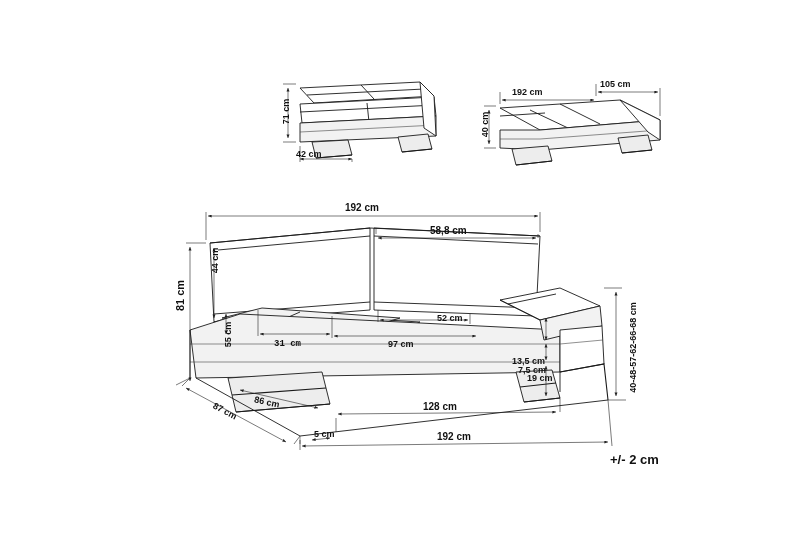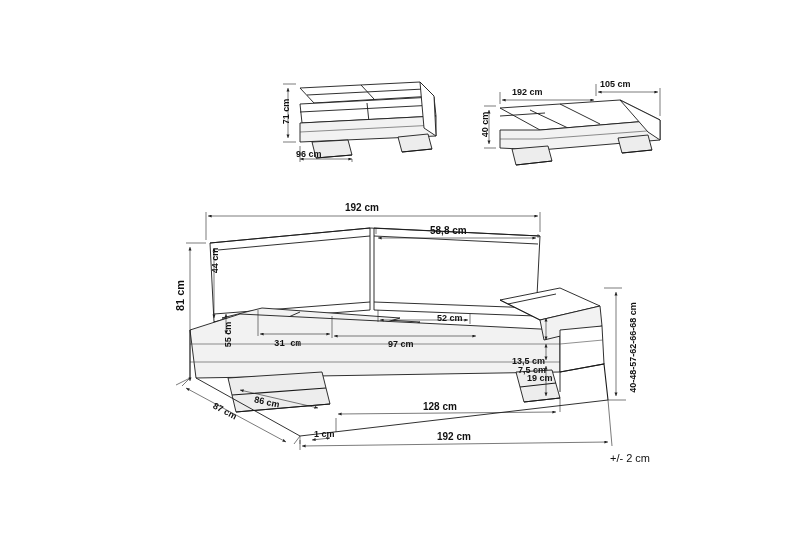"96 cm" div.dim { text: 96 -> 42 }
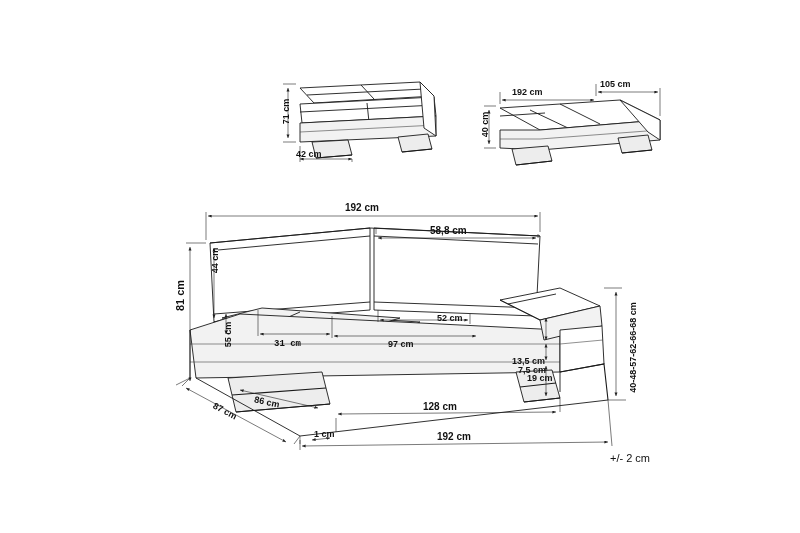"1 cm" div.dim { text: 1 -> 5 }
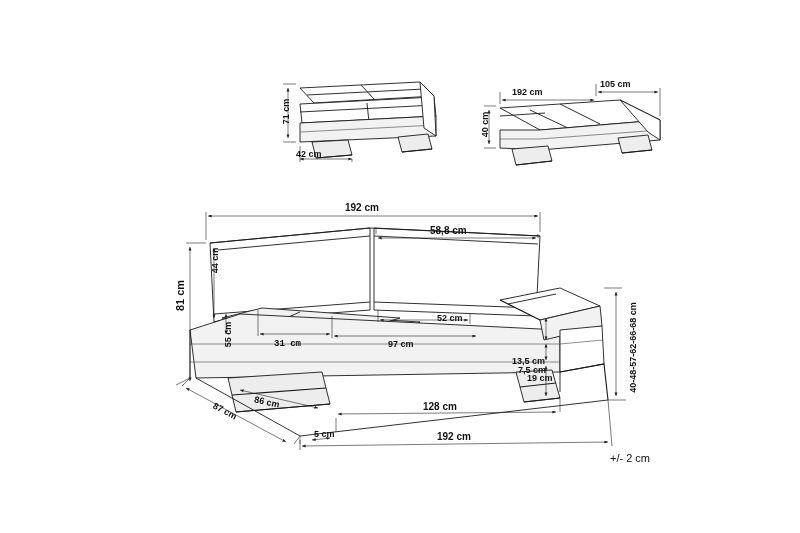"+/- 2 cm" .tol { font-size: 11px -> 13px; font-weight: normal -> bold }
